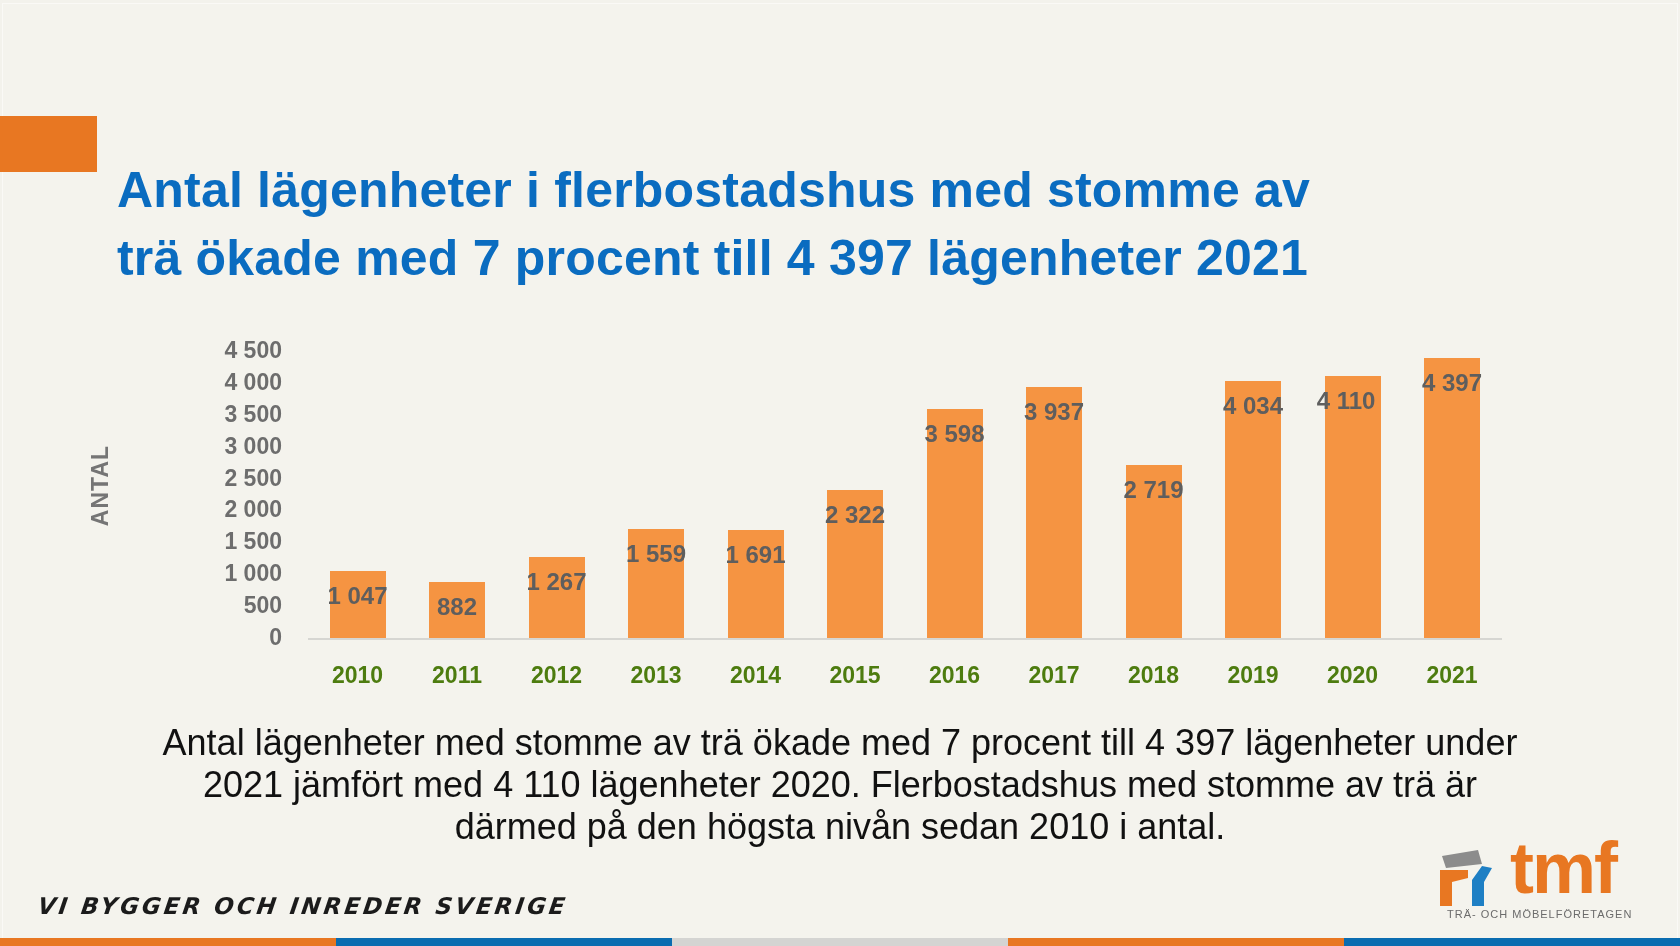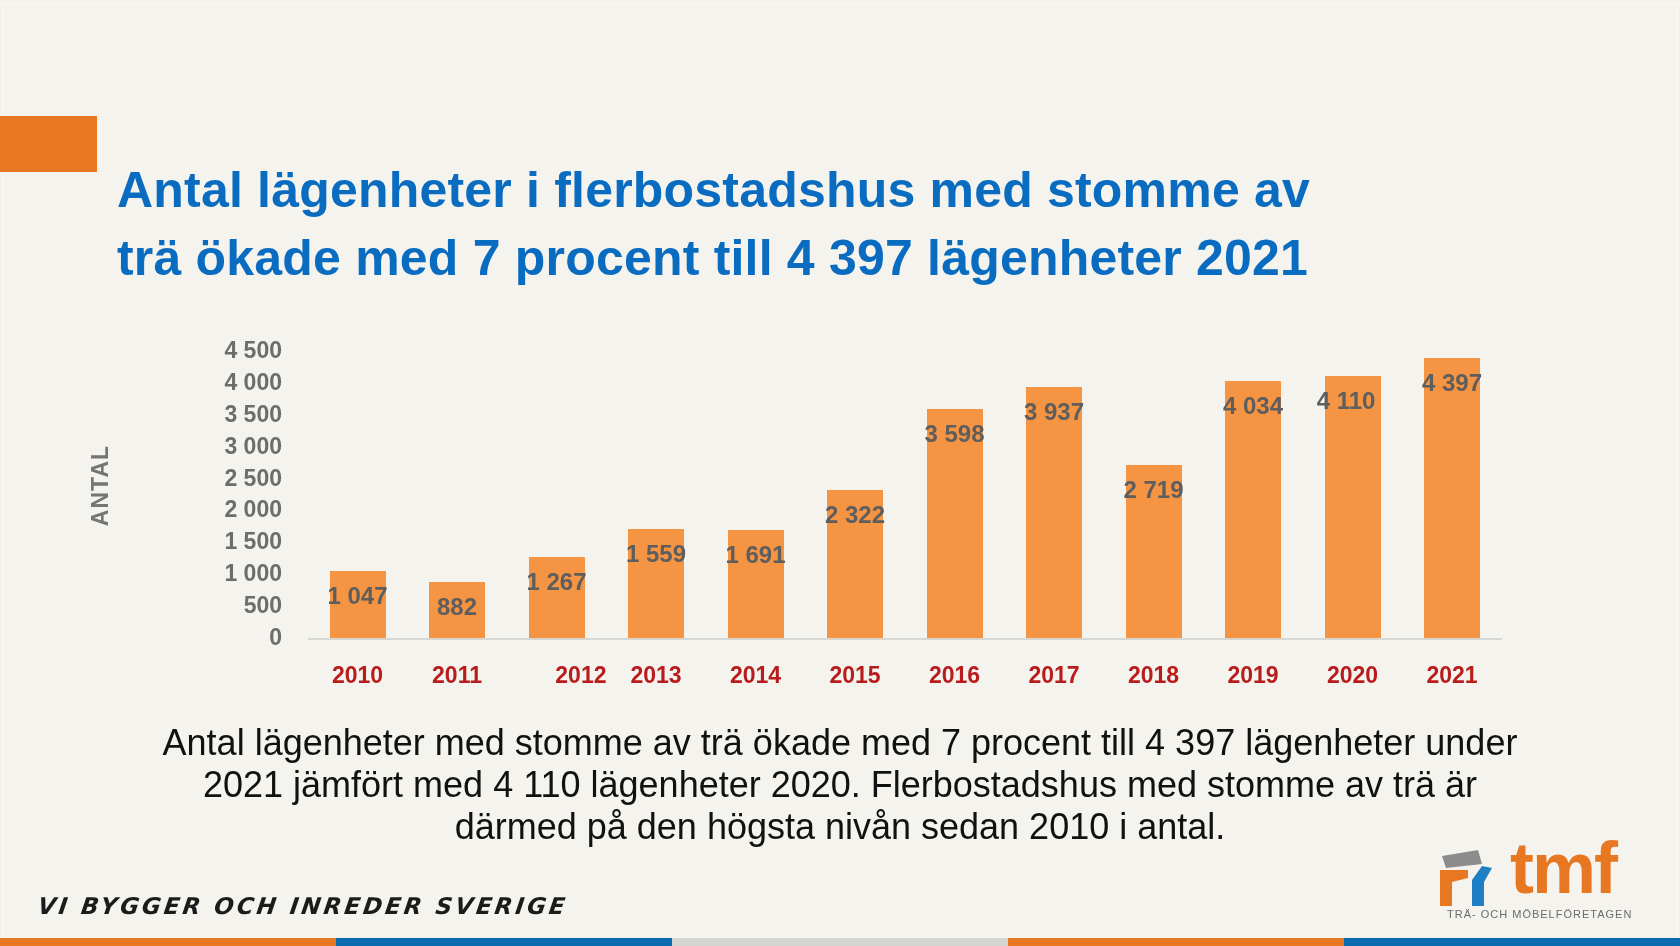"2010" .xtick { color: #b91c1c -> #4d7c0f }
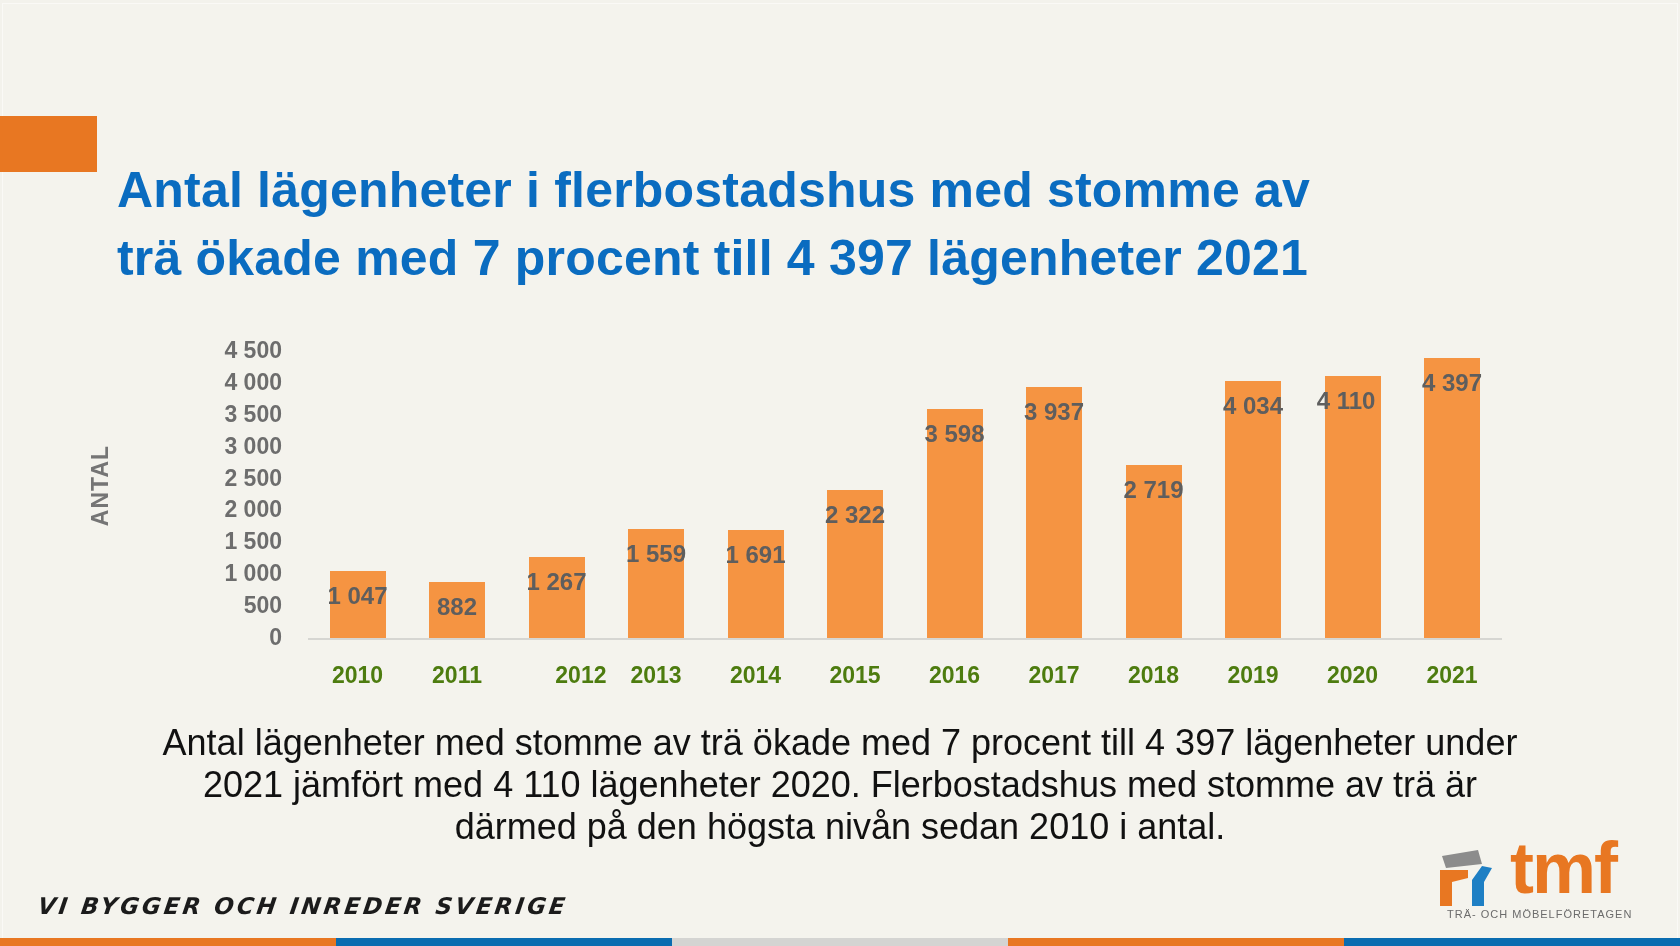"2012" div.xtick { text-align: right -> none }
